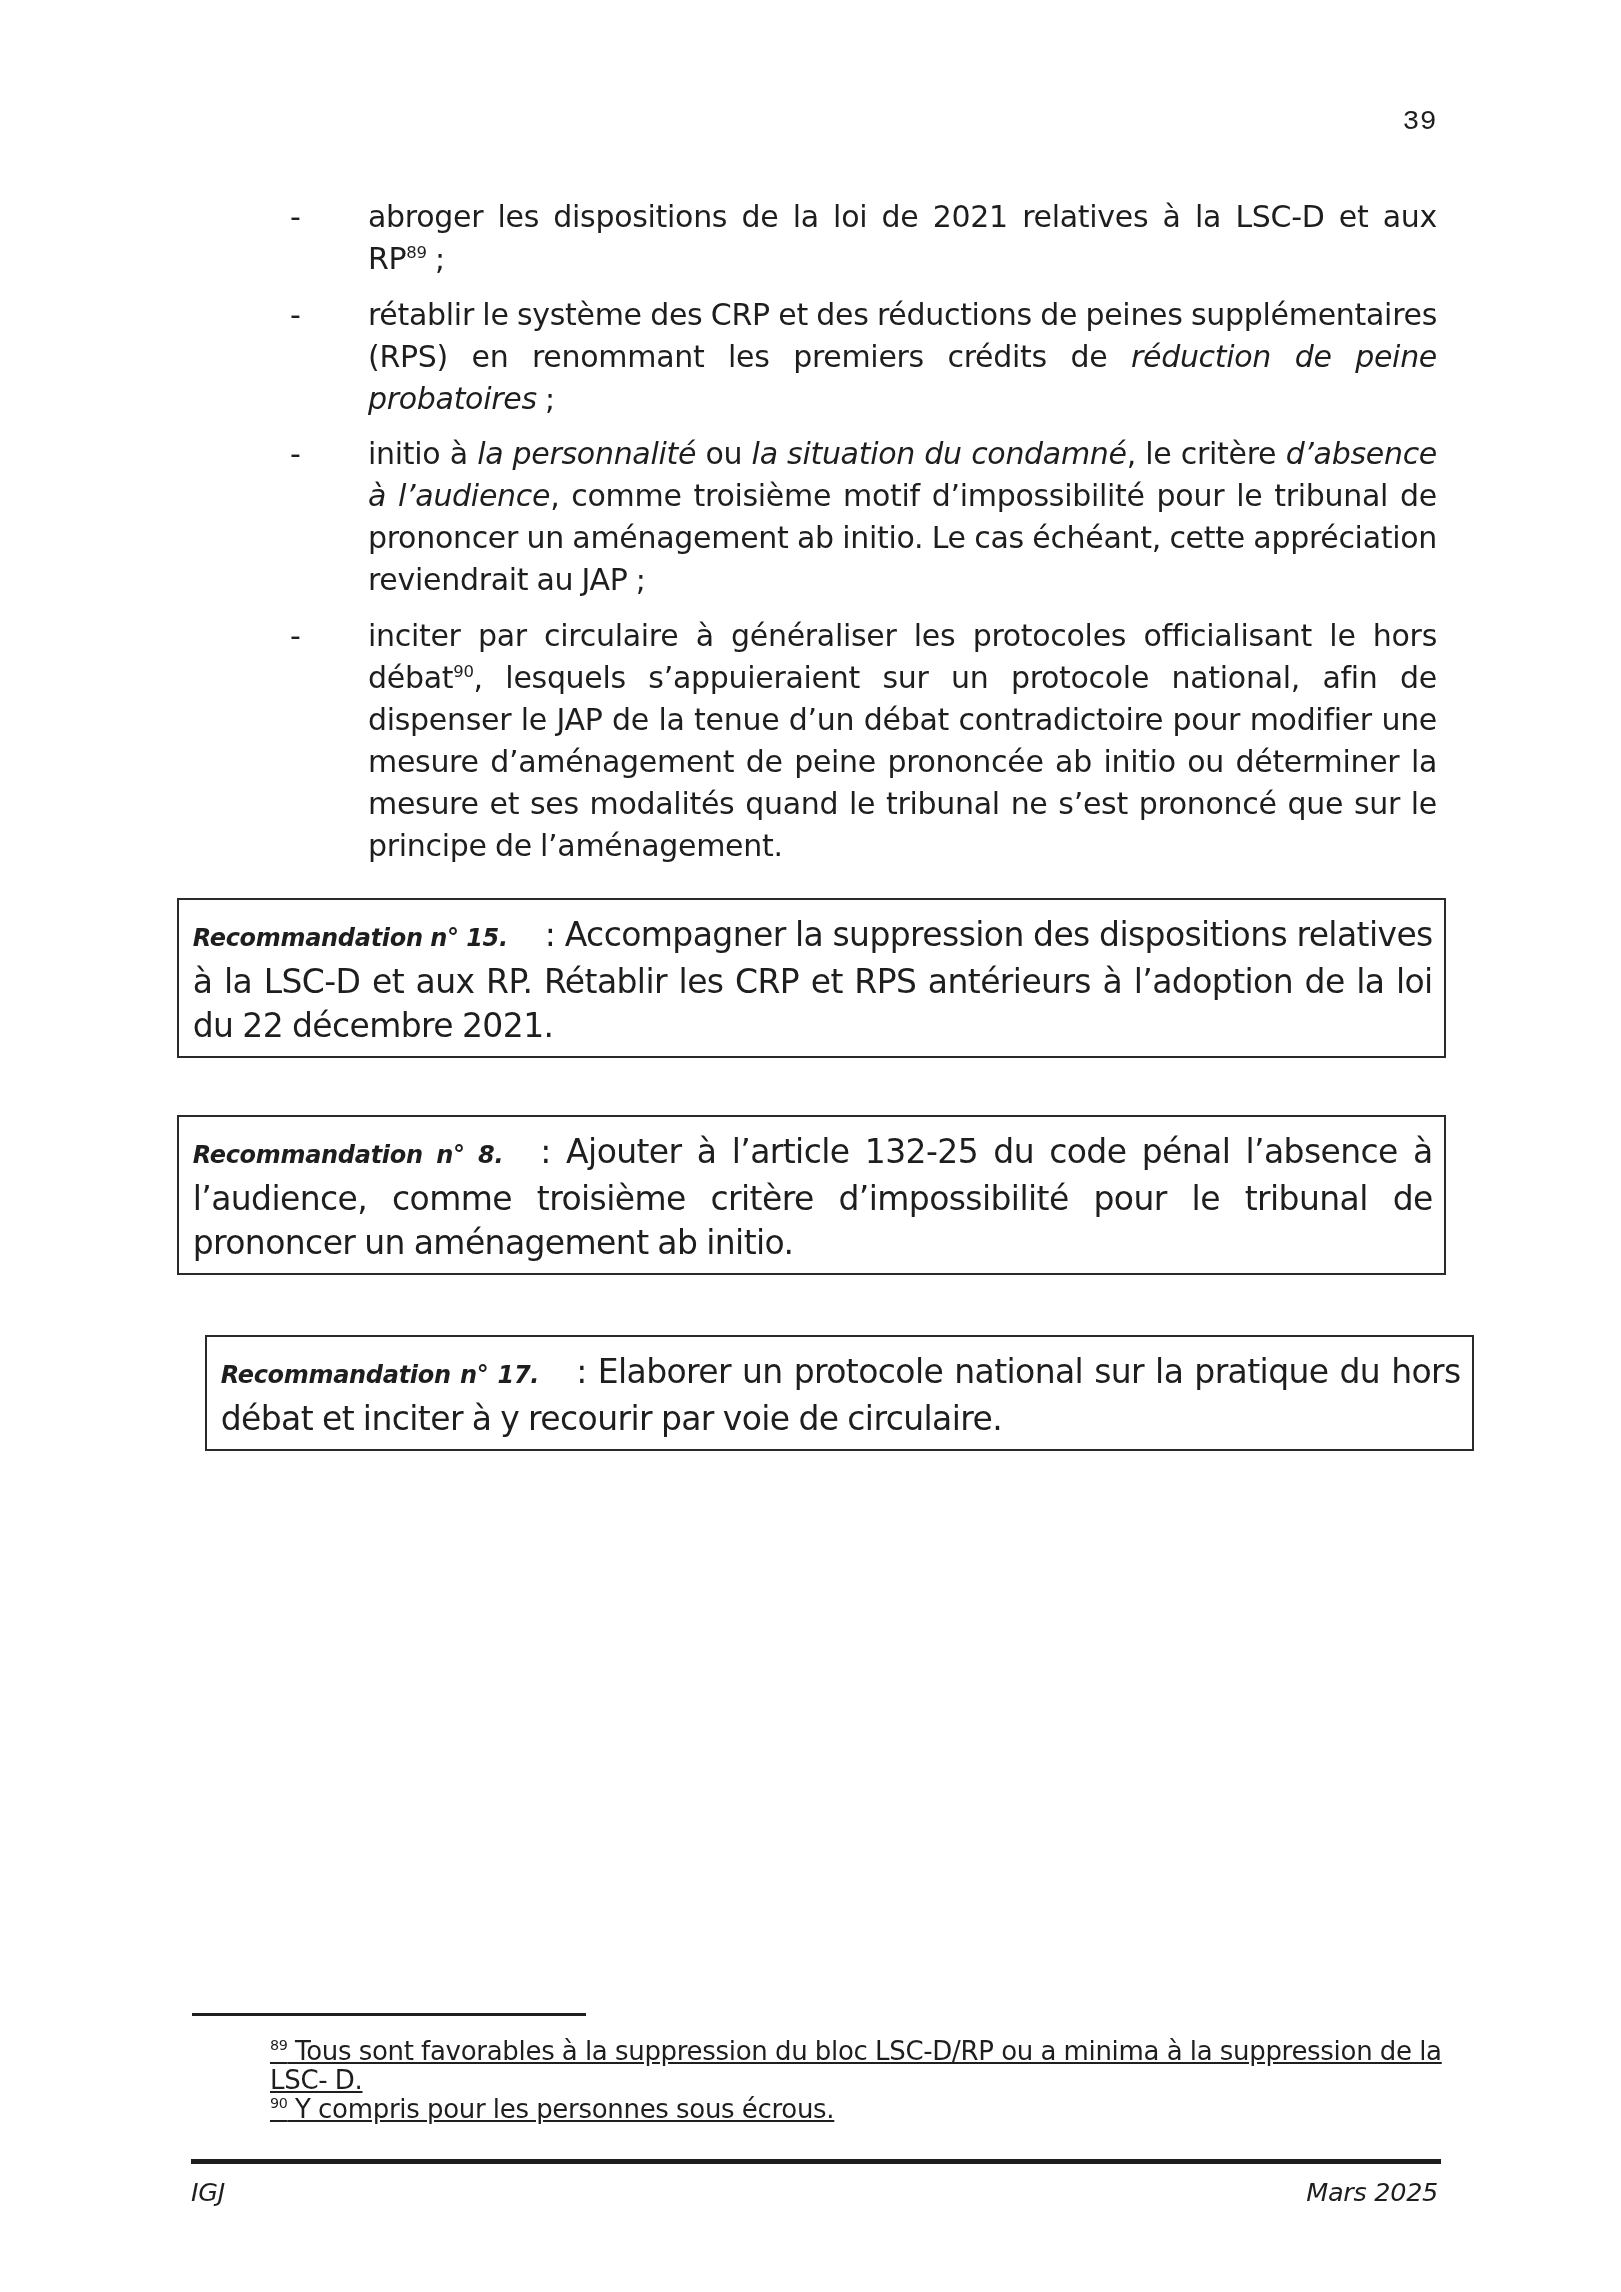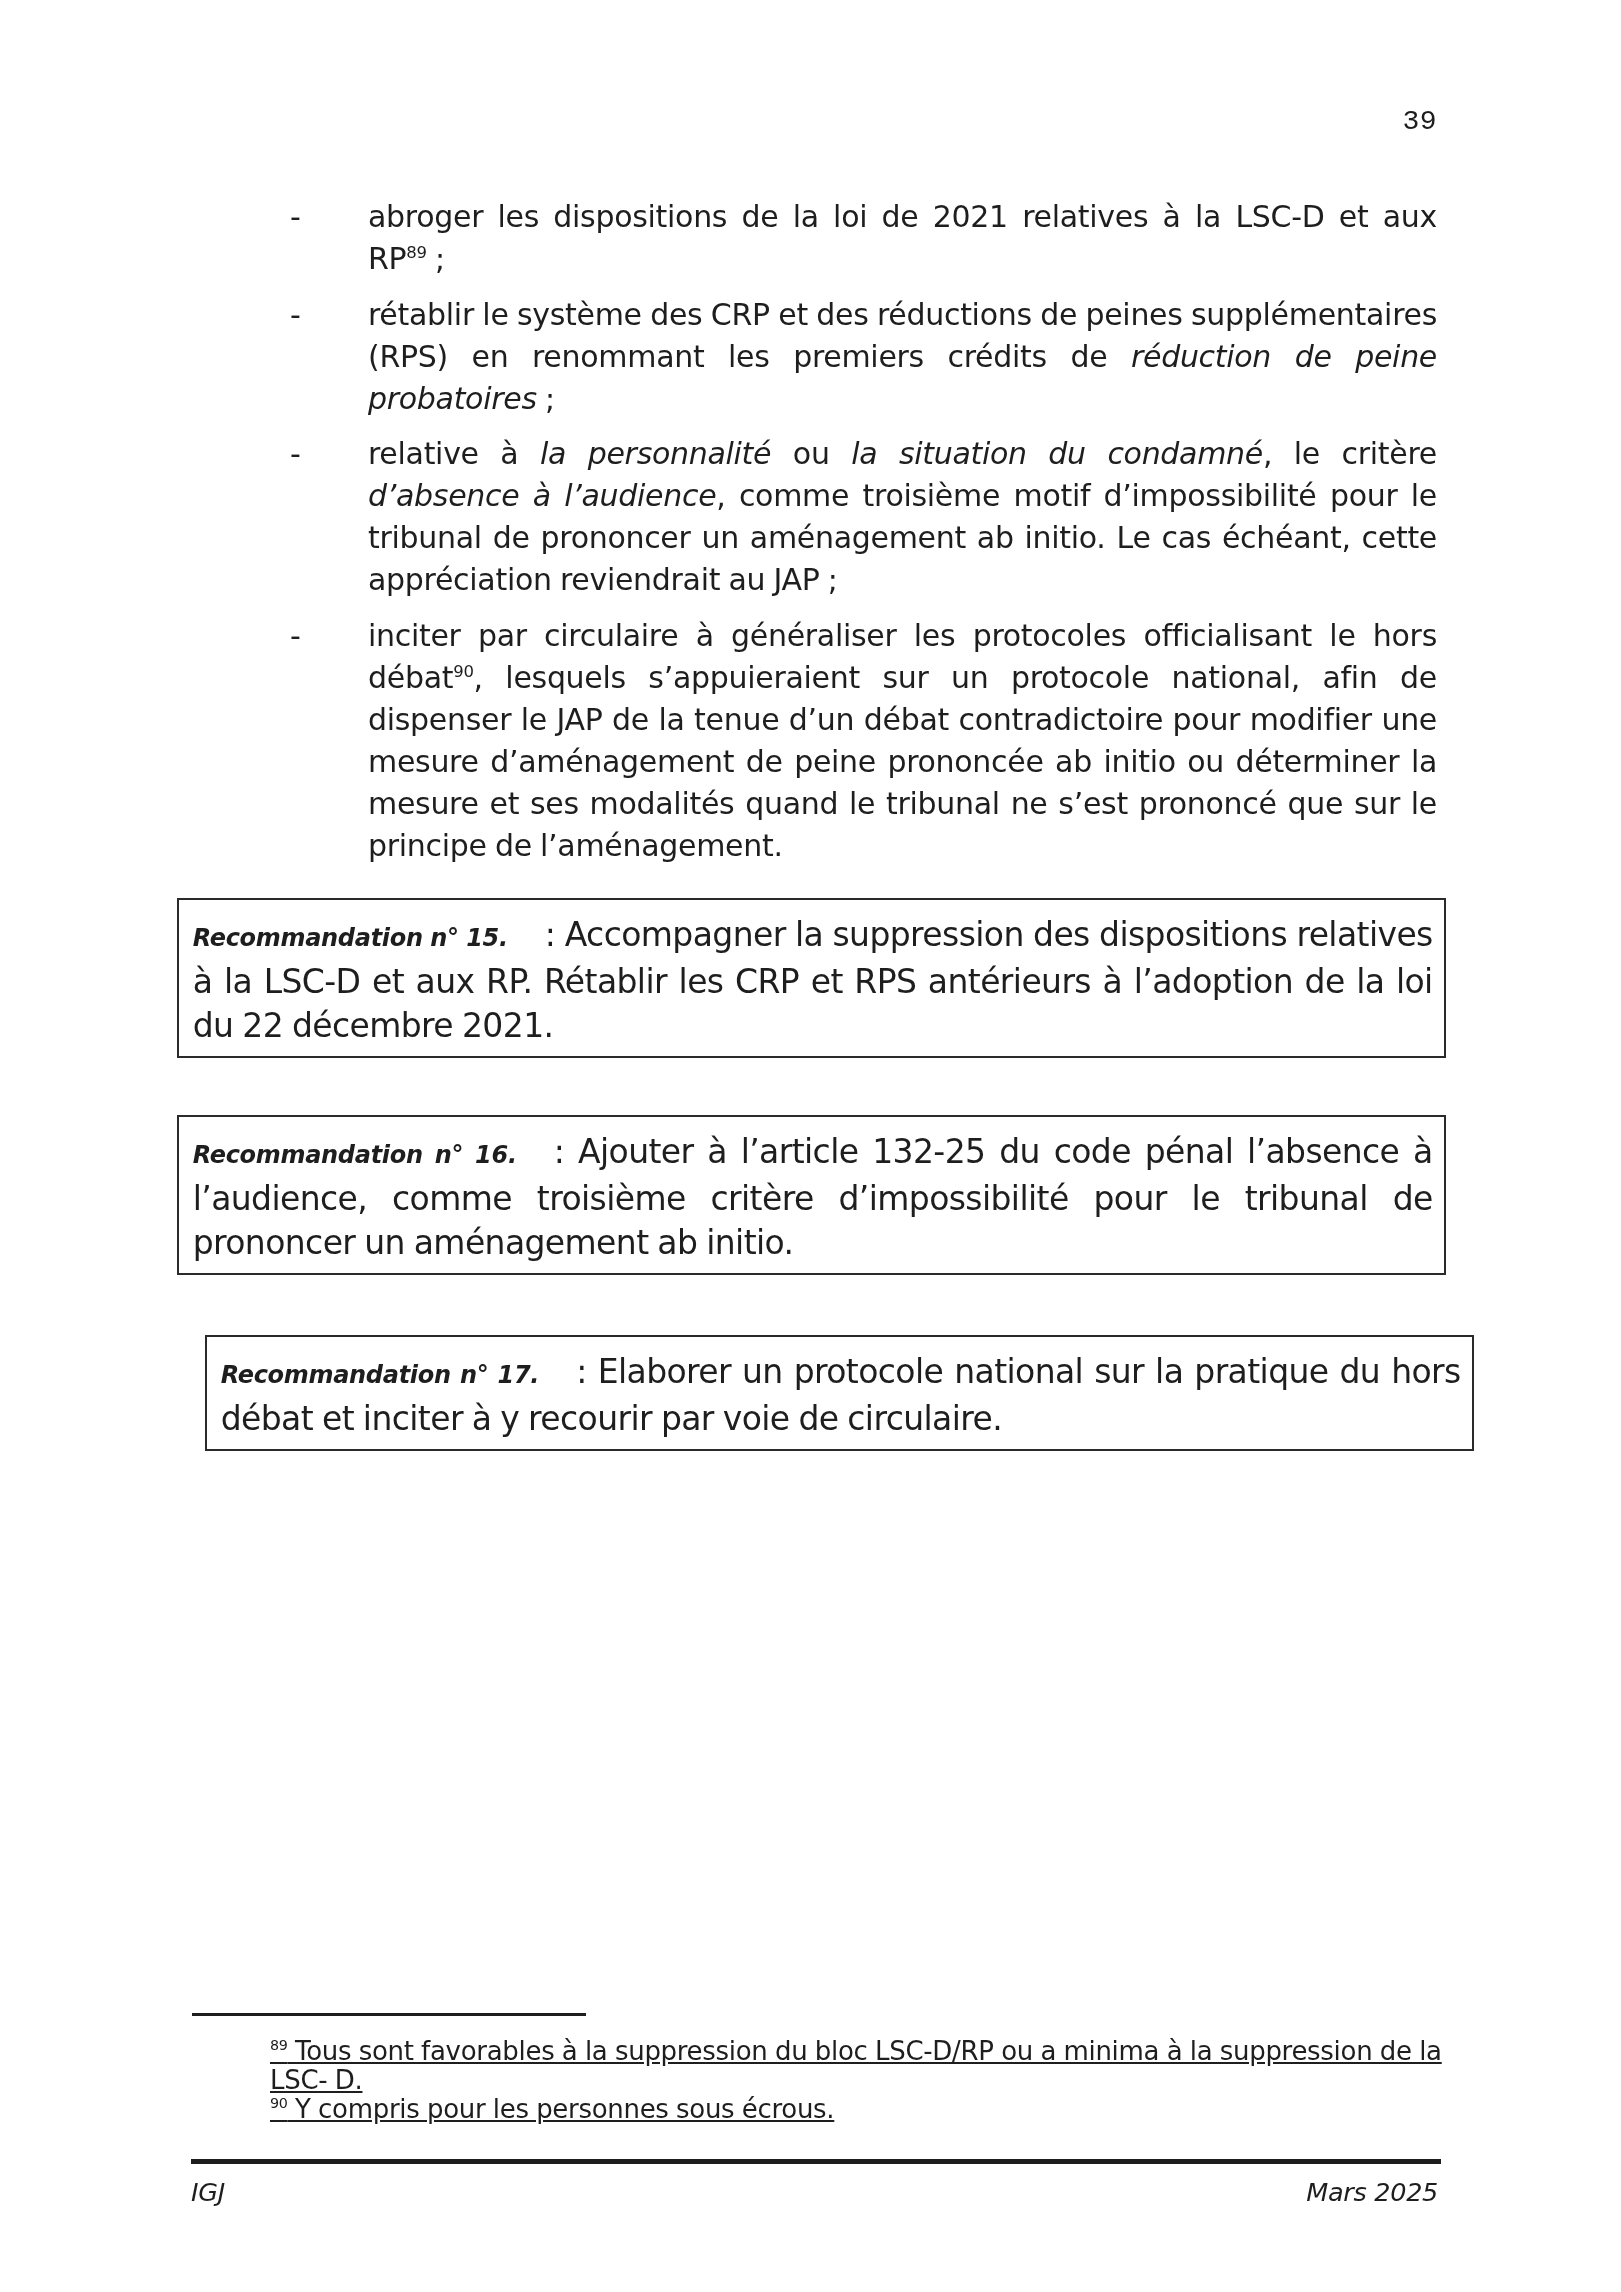"relative à" span { text: relative -> initio }
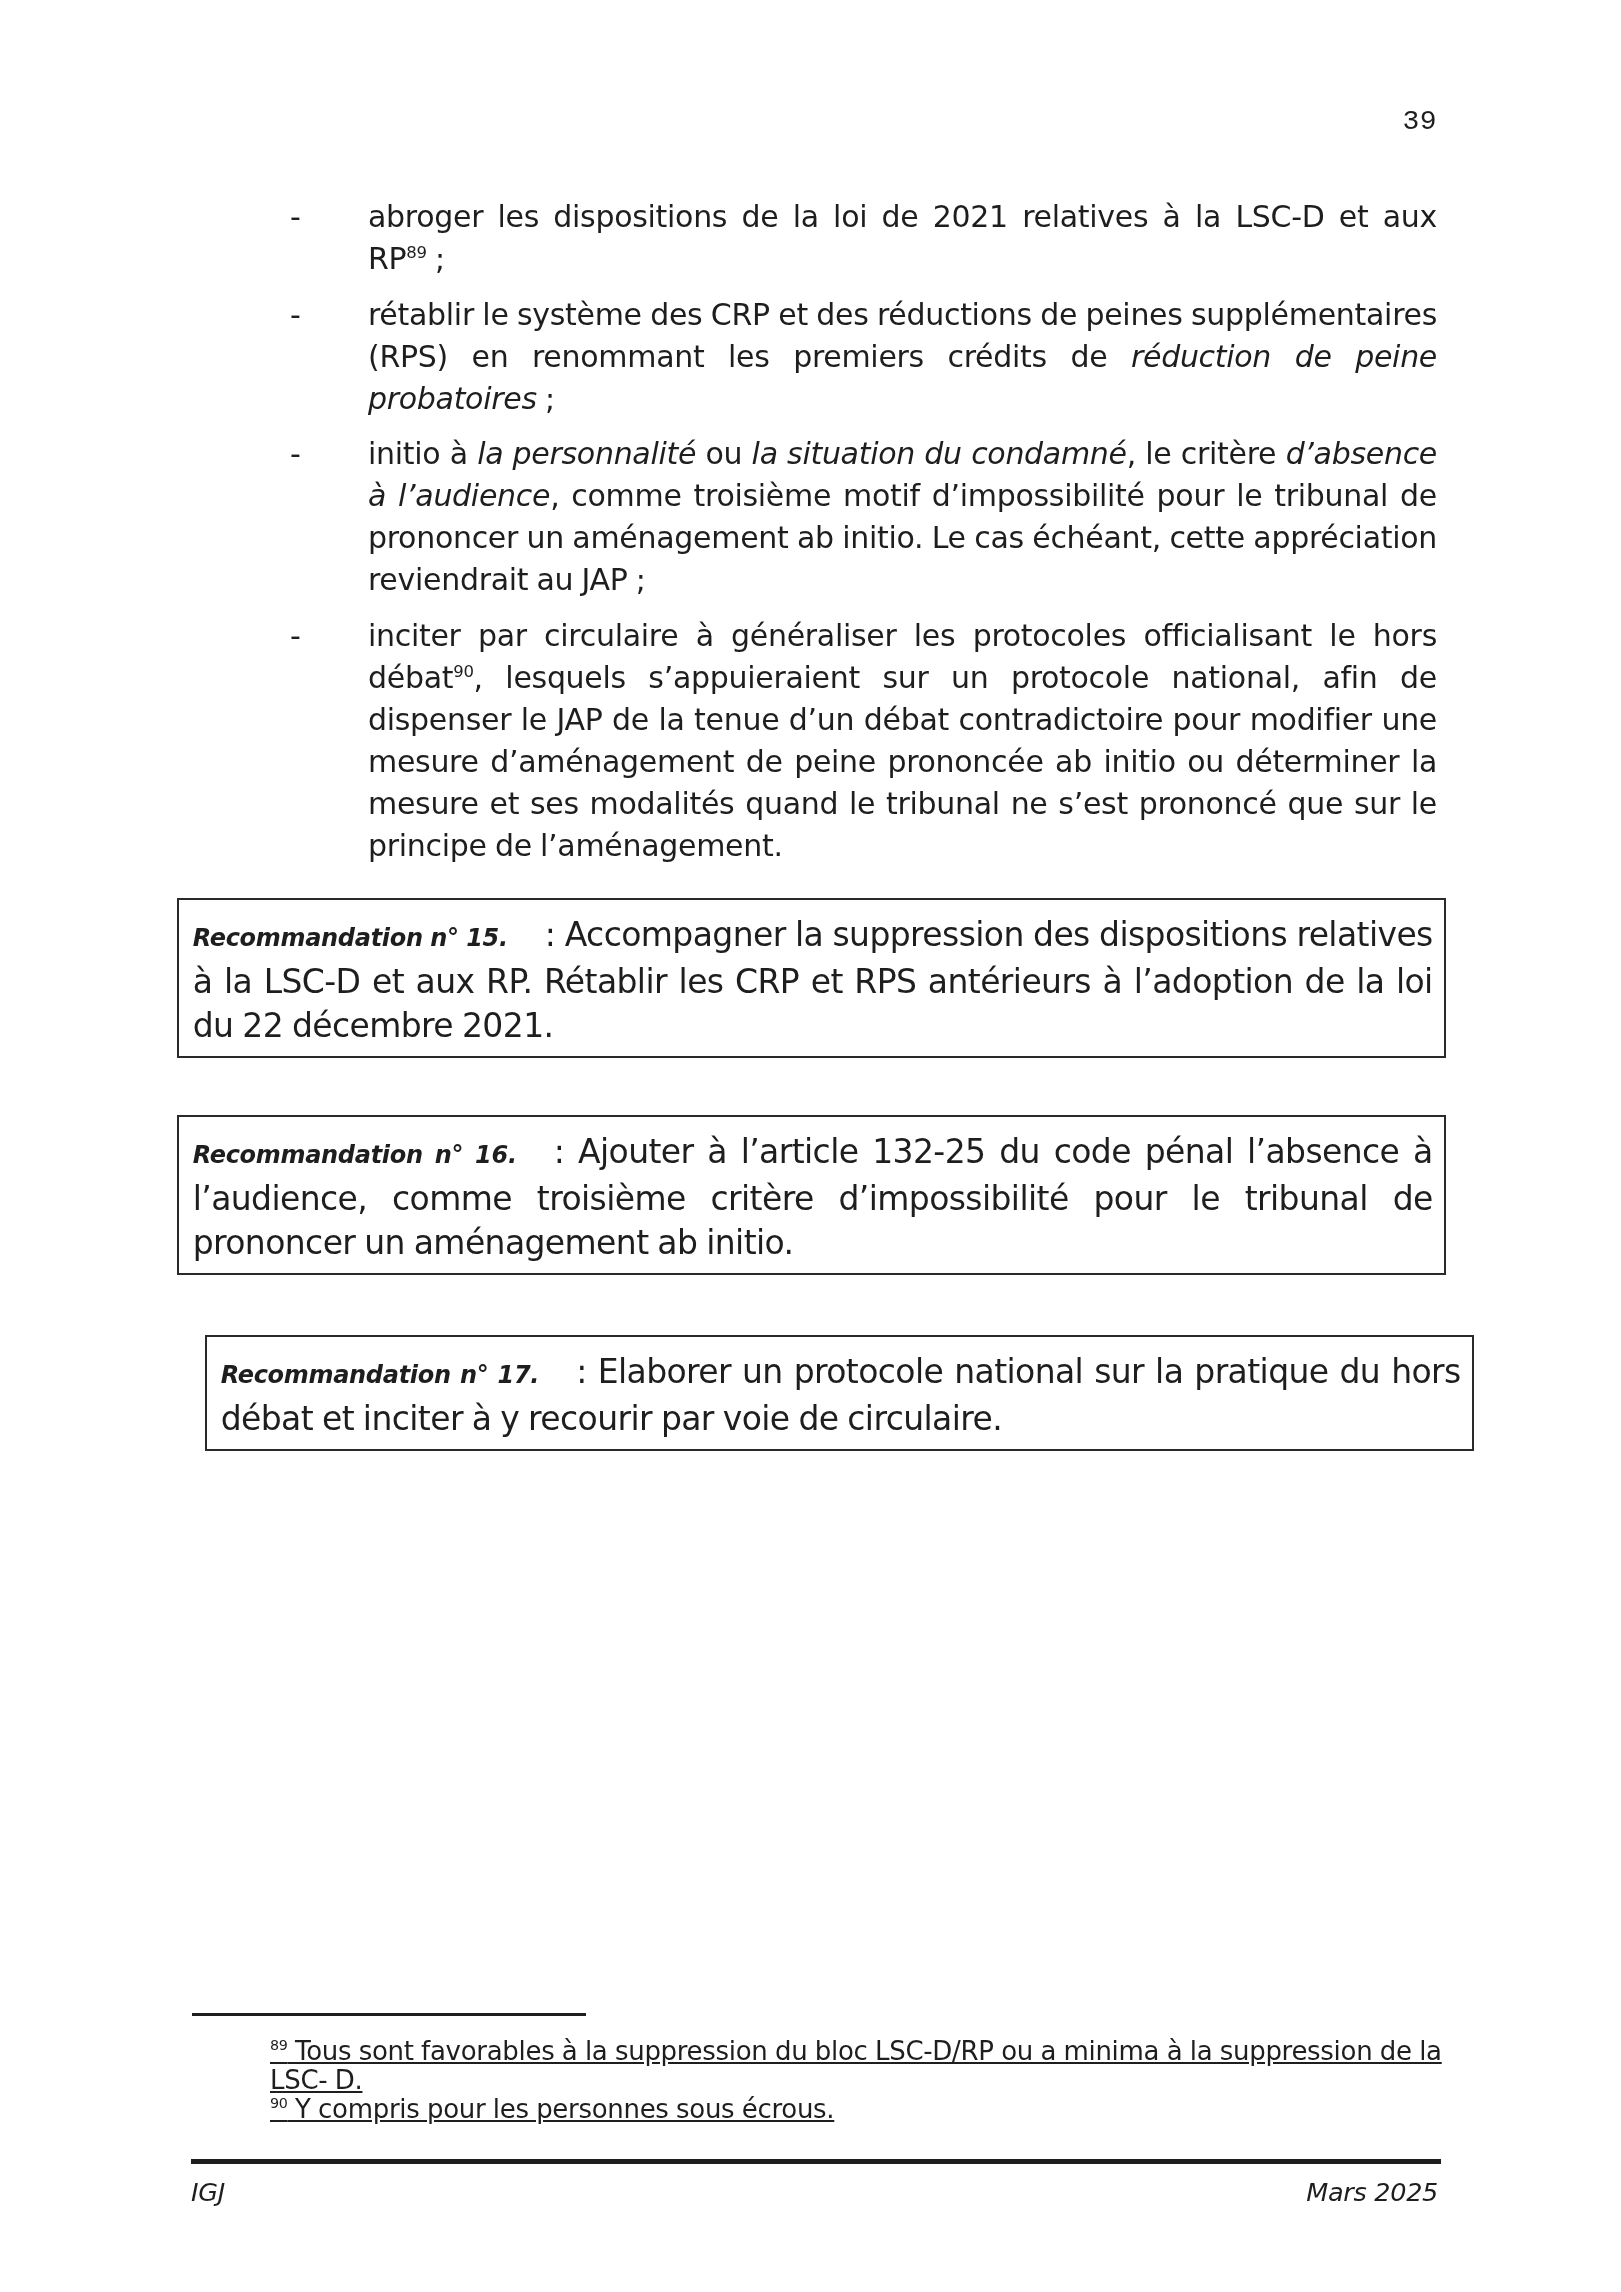"Recommandation n° 16." span.label { text: 16 -> 8 }
